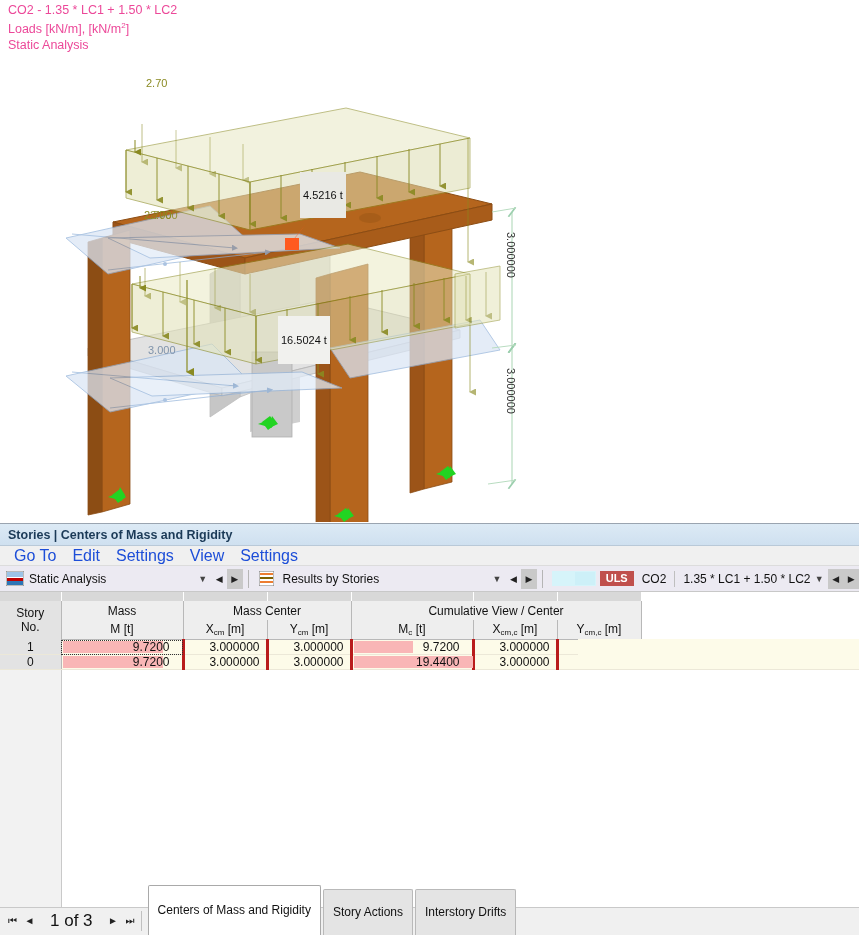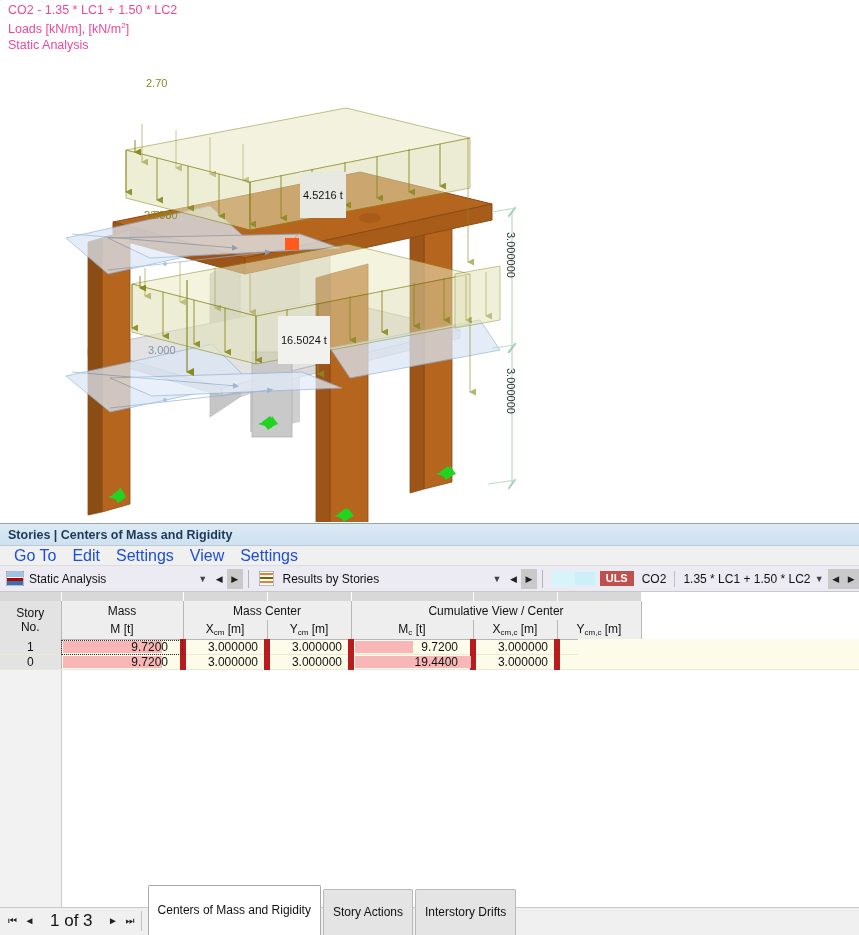"9.7200" tr.data td { border-right: 6px solid #b91c1c -> 3px solid #b91c1c }
